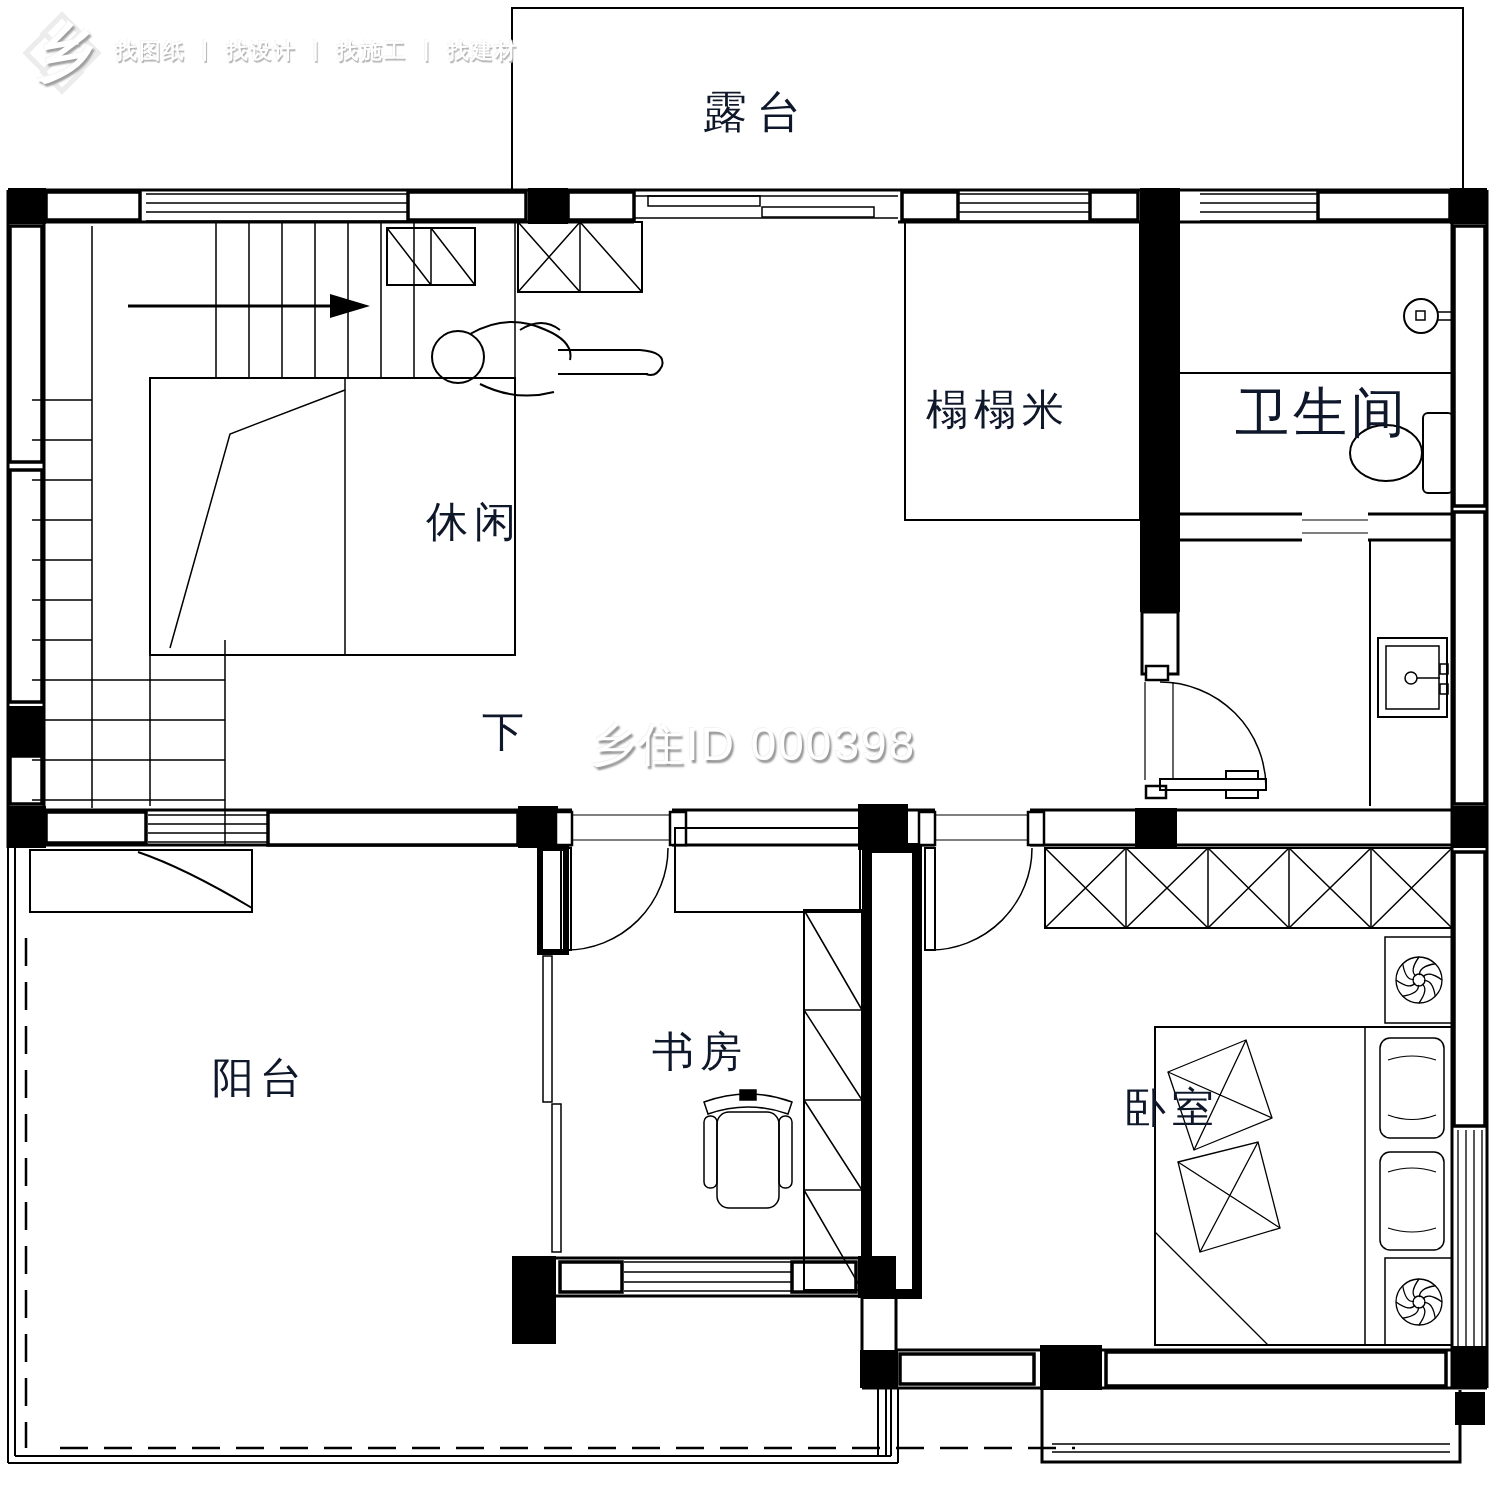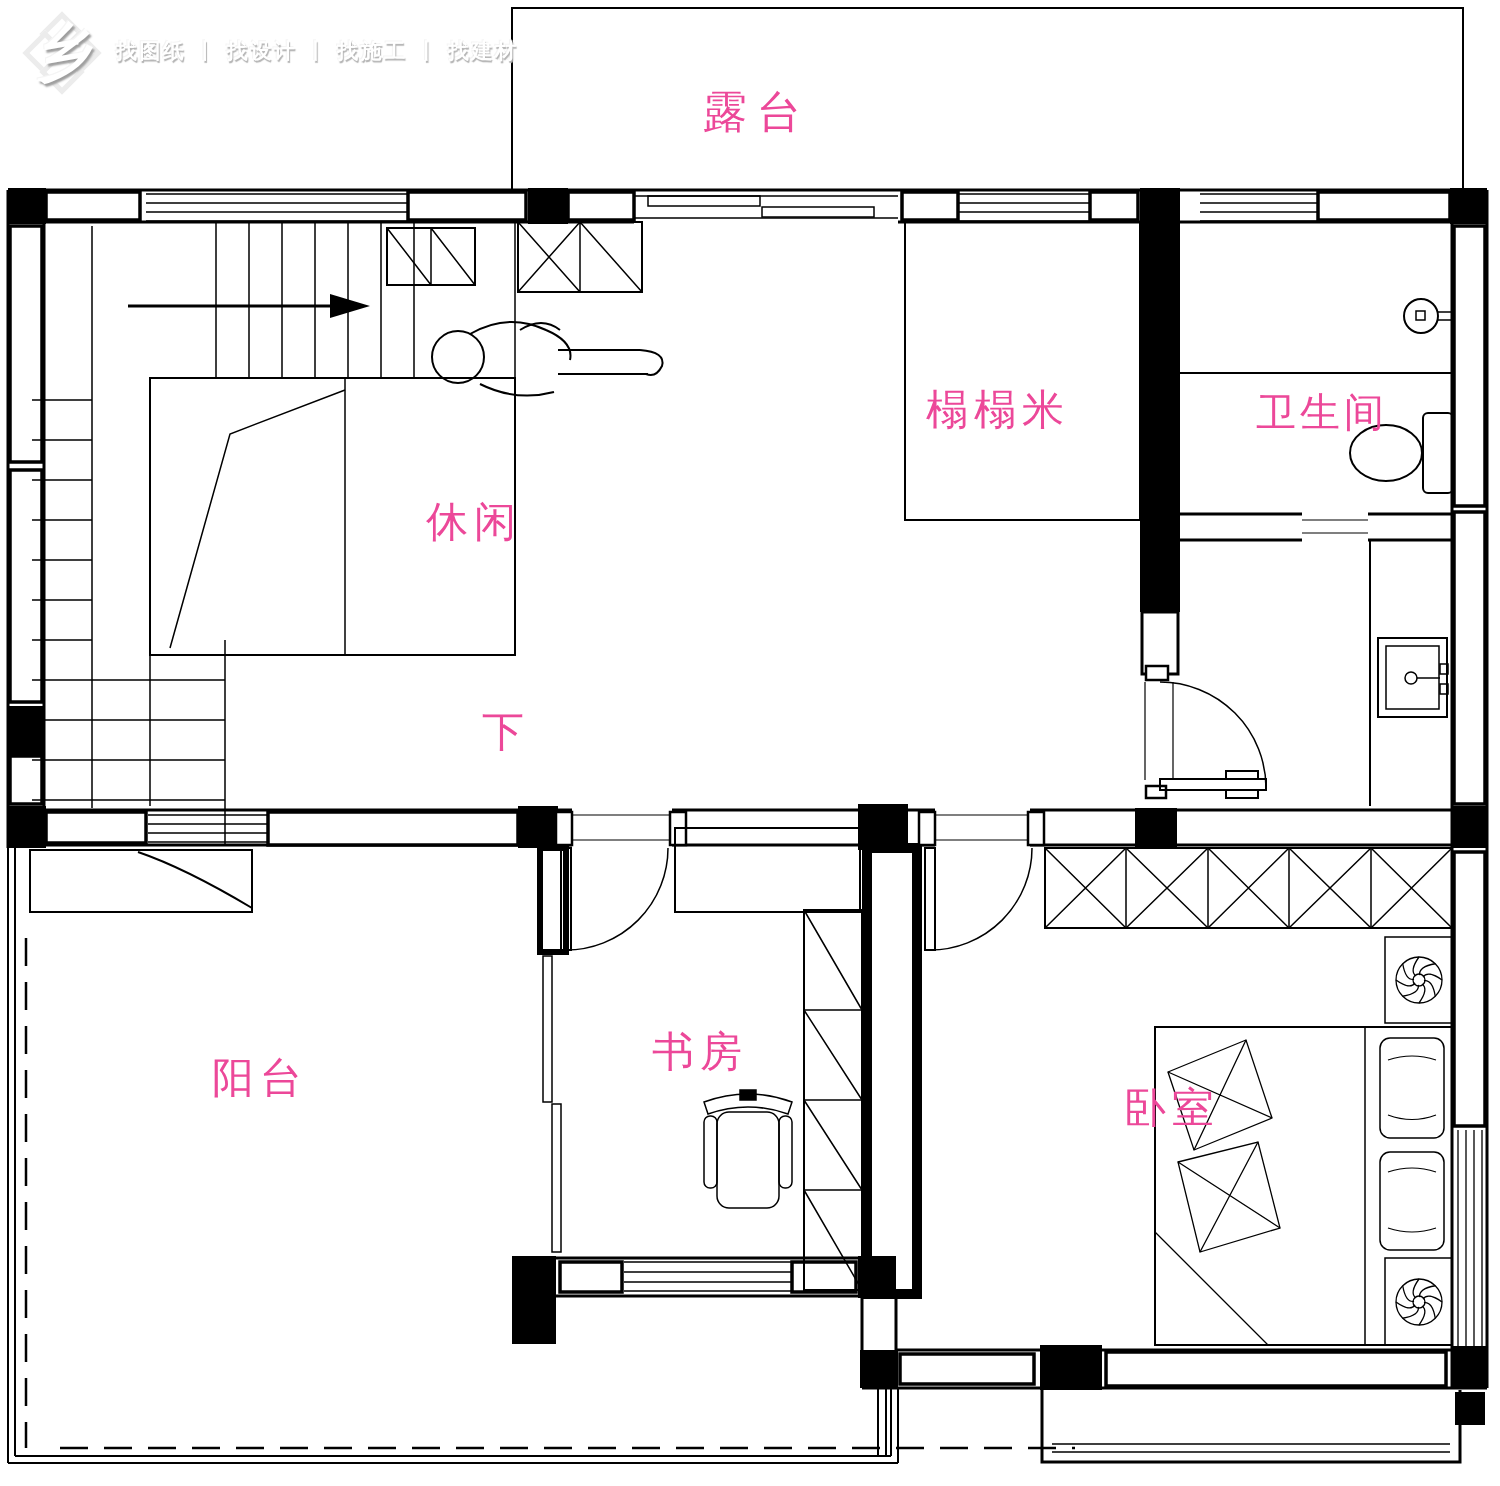"露台" .room-label { color: #ec4899 -> #0f172a }
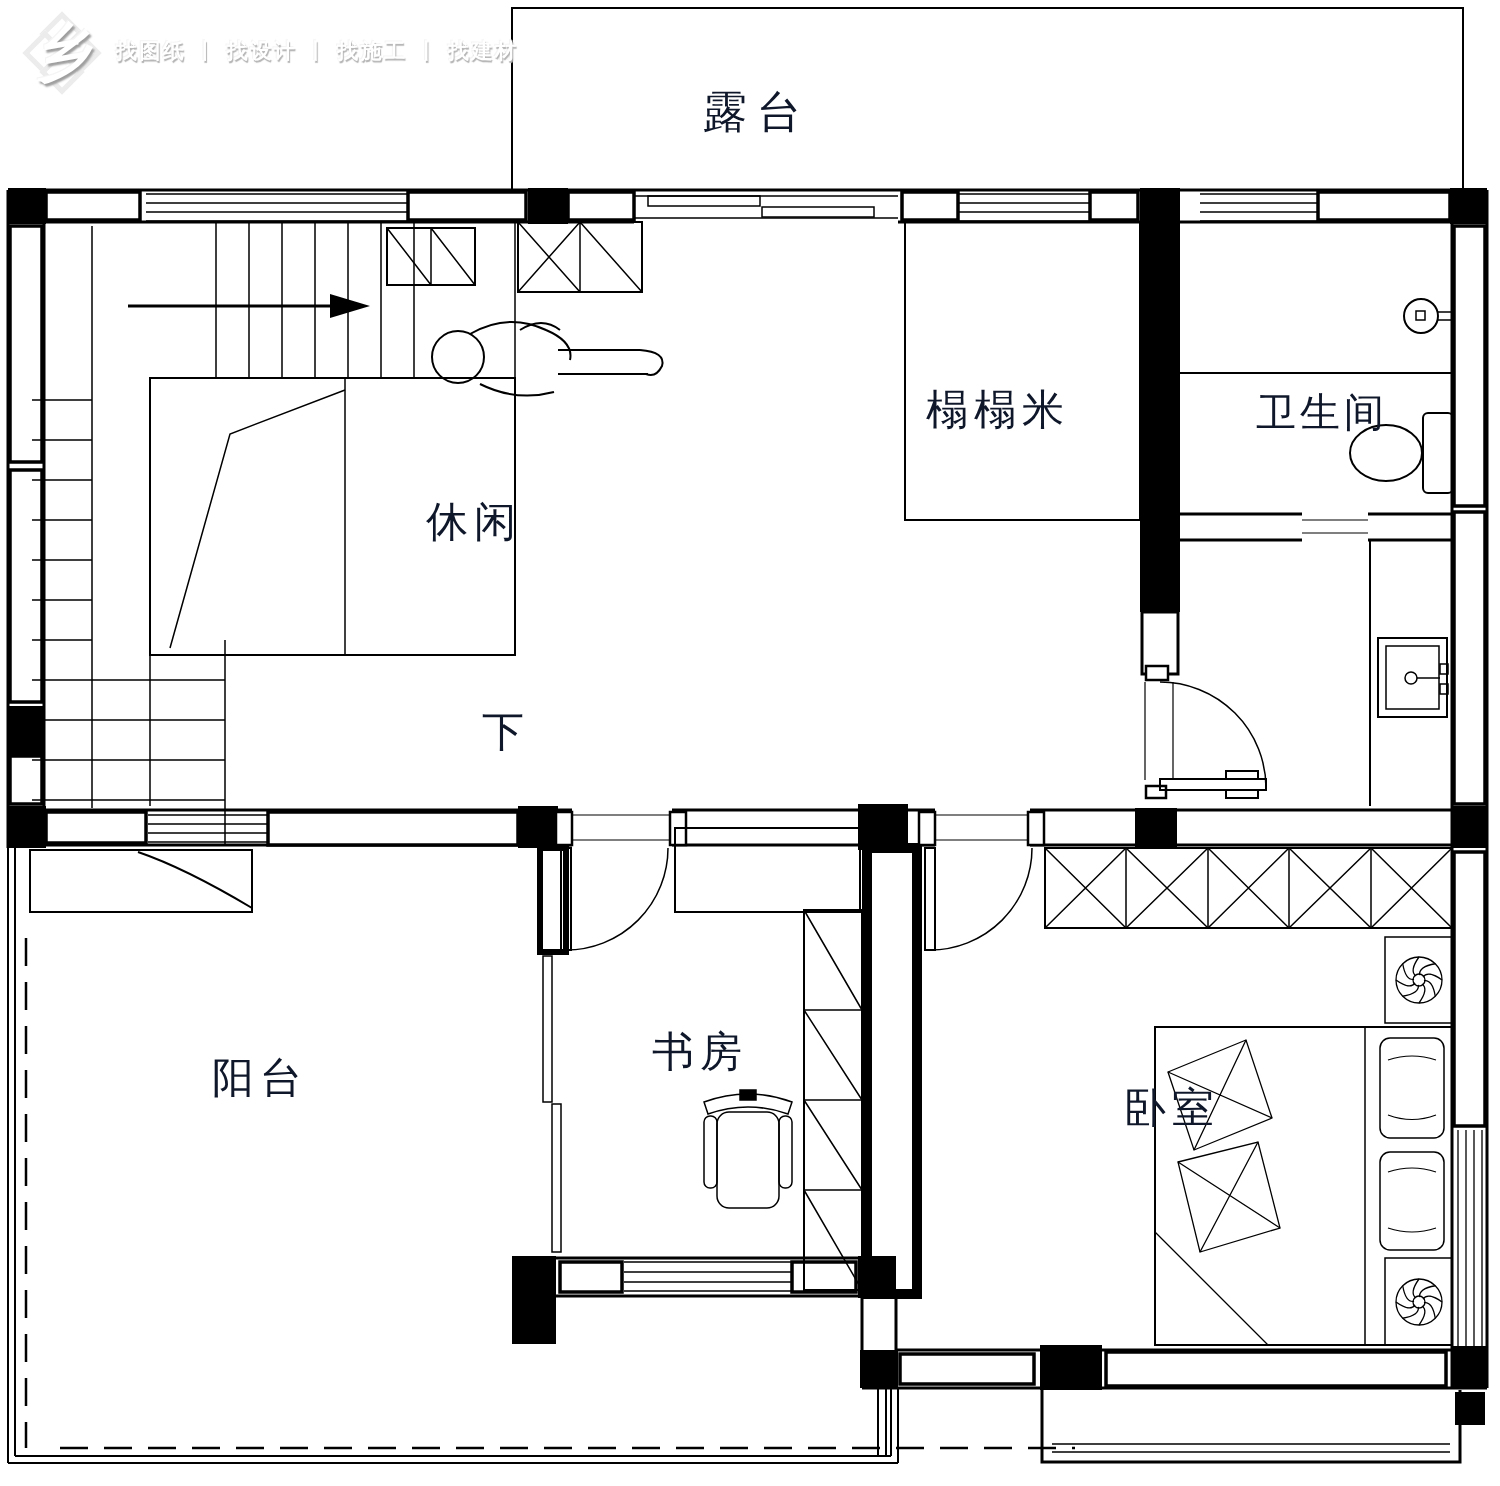"卫生间" div.room-label { font-size: 40px -> 54px }
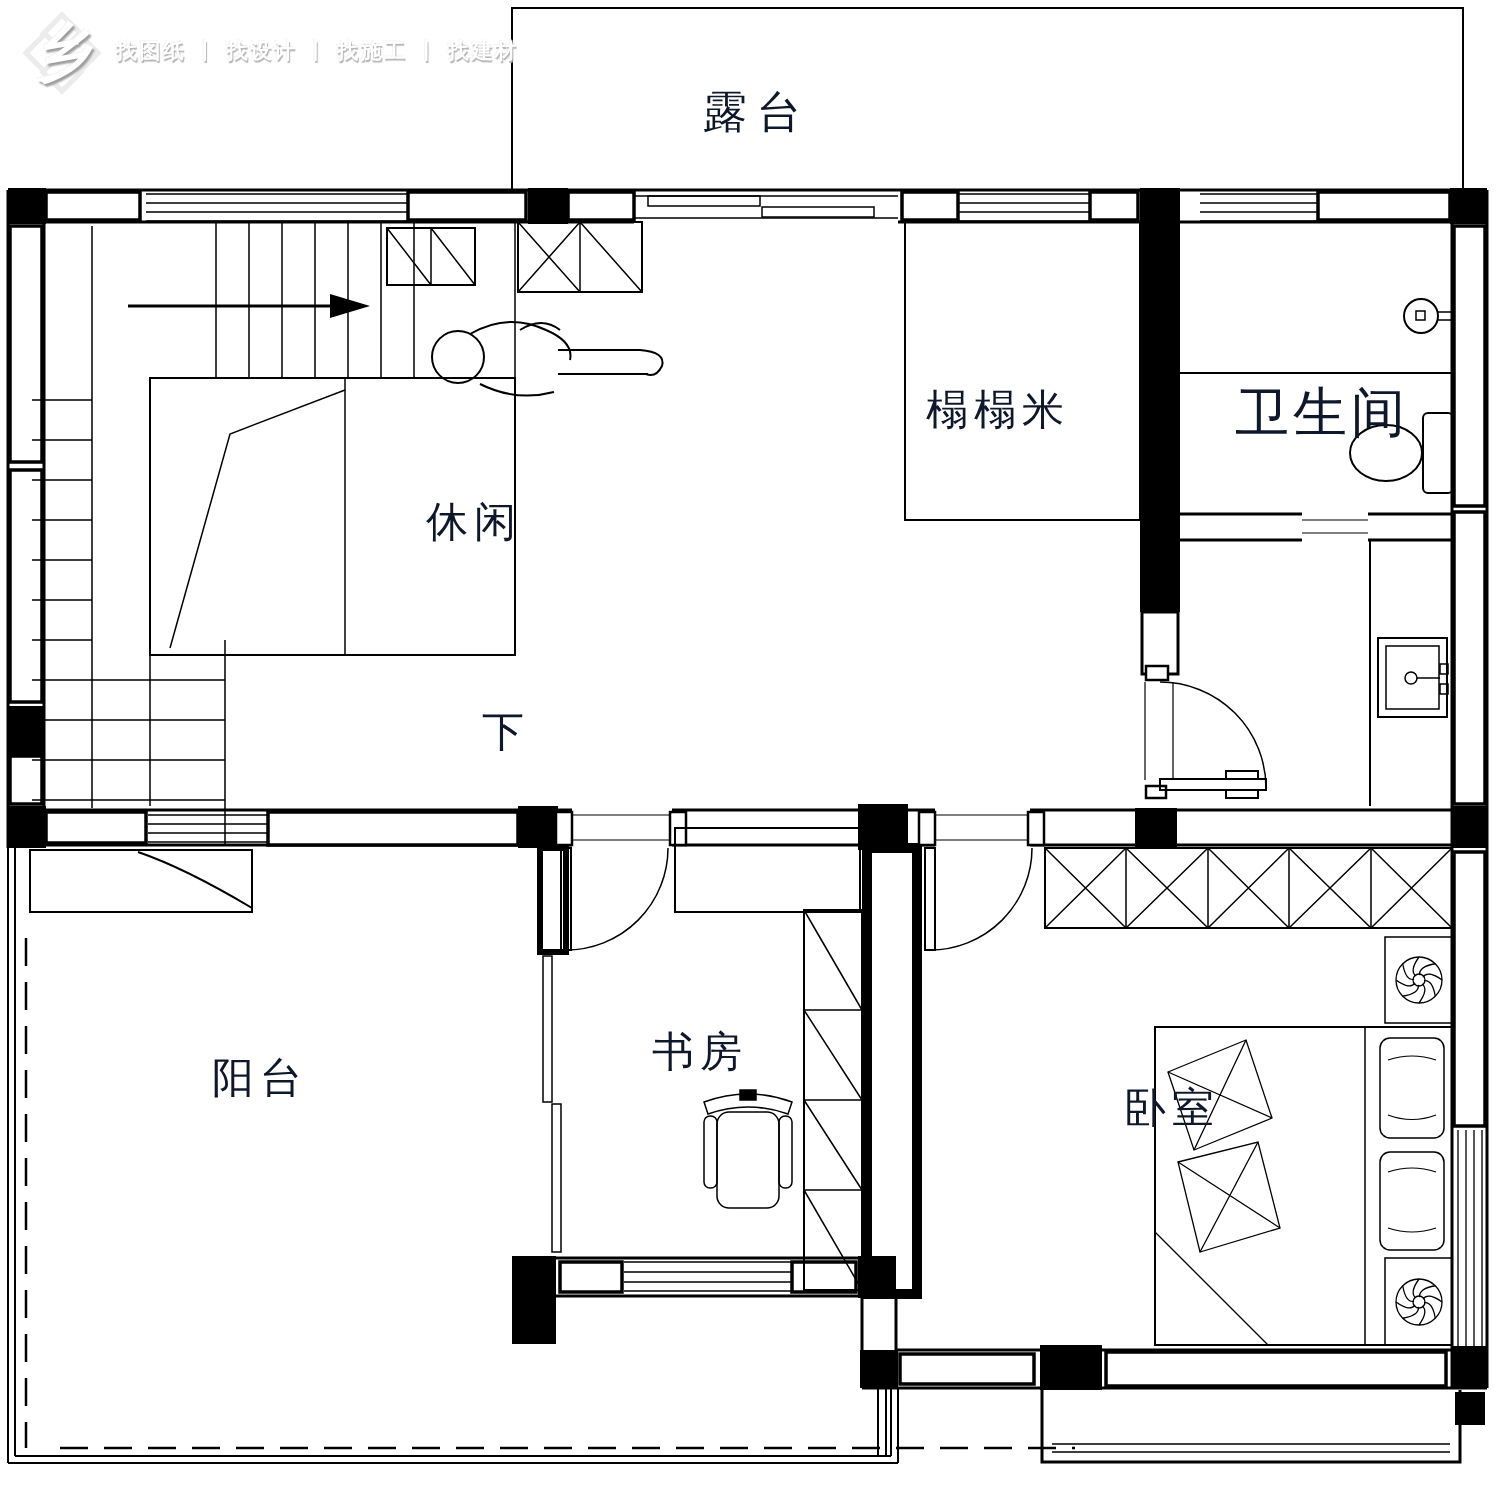"乡住ID 000398" div.watermark { html: none -> <div>乡住ID 000398</div> }
